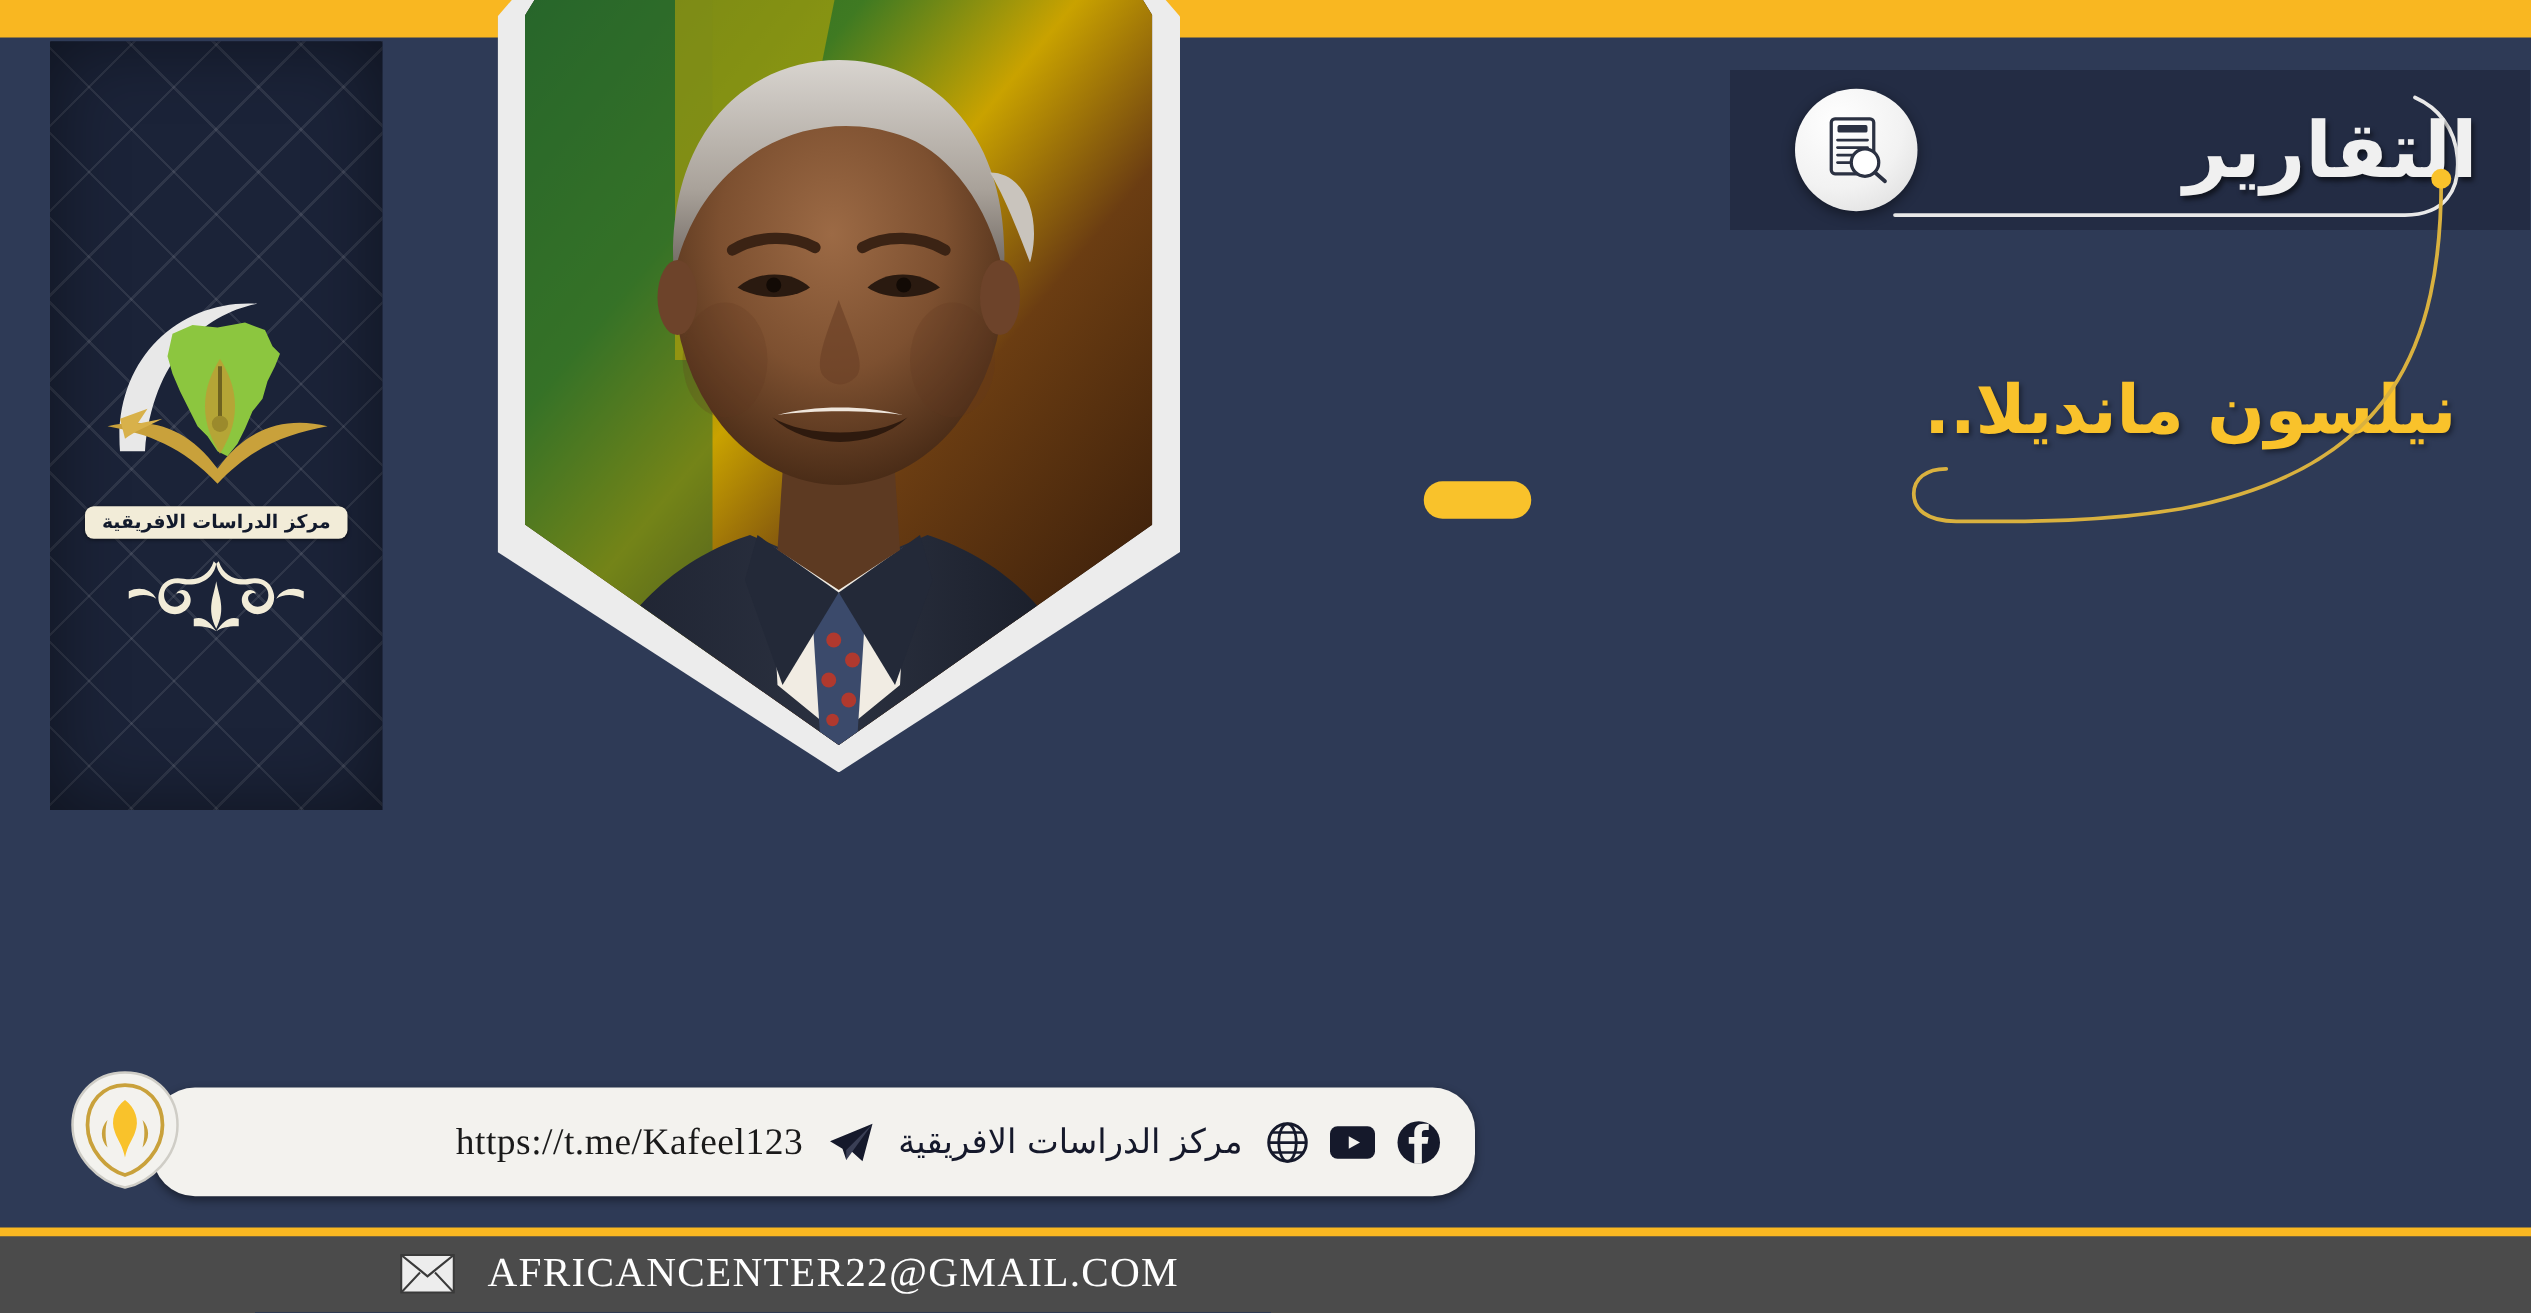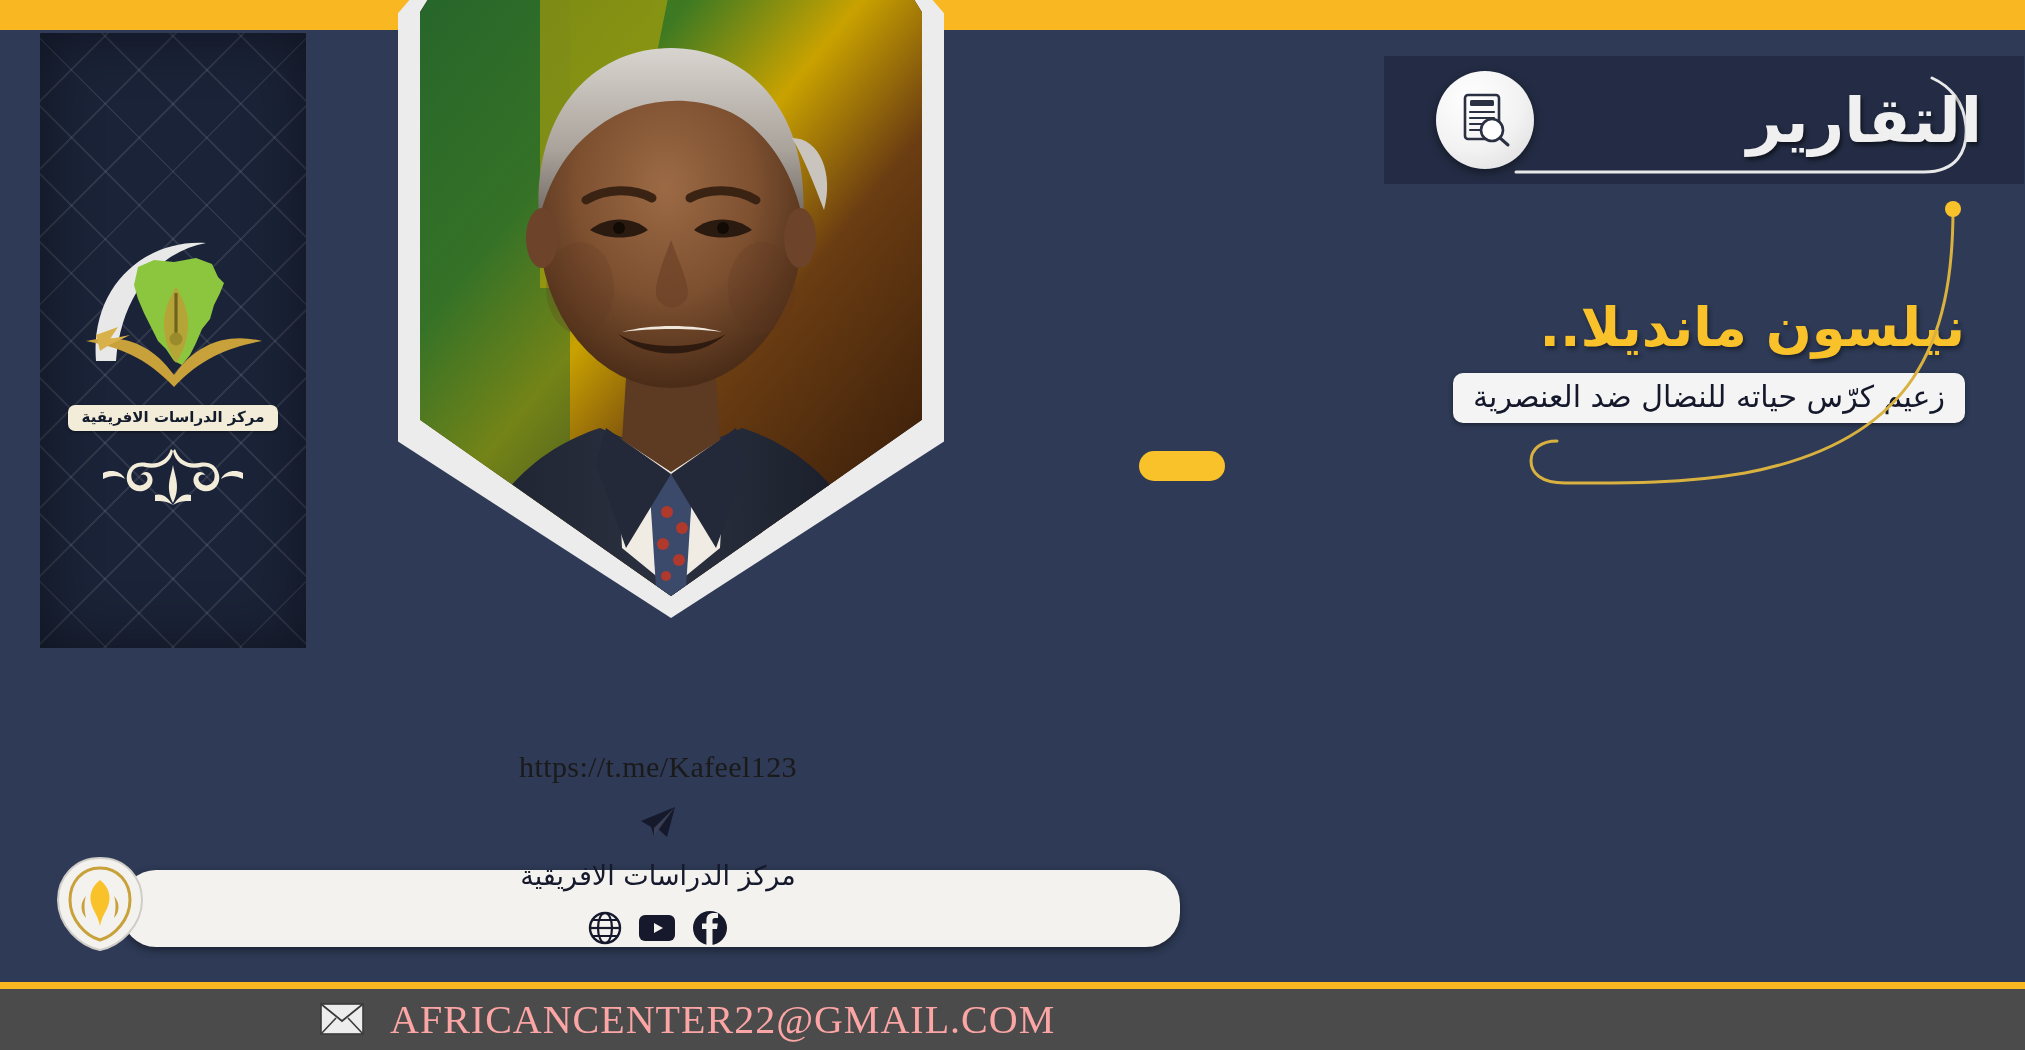"زعيم كرّس حياته للنضال ضد" div.sub-band { html: <div>زعيم كرّس حياته للنضال ضد العنصرية</div> -> none }
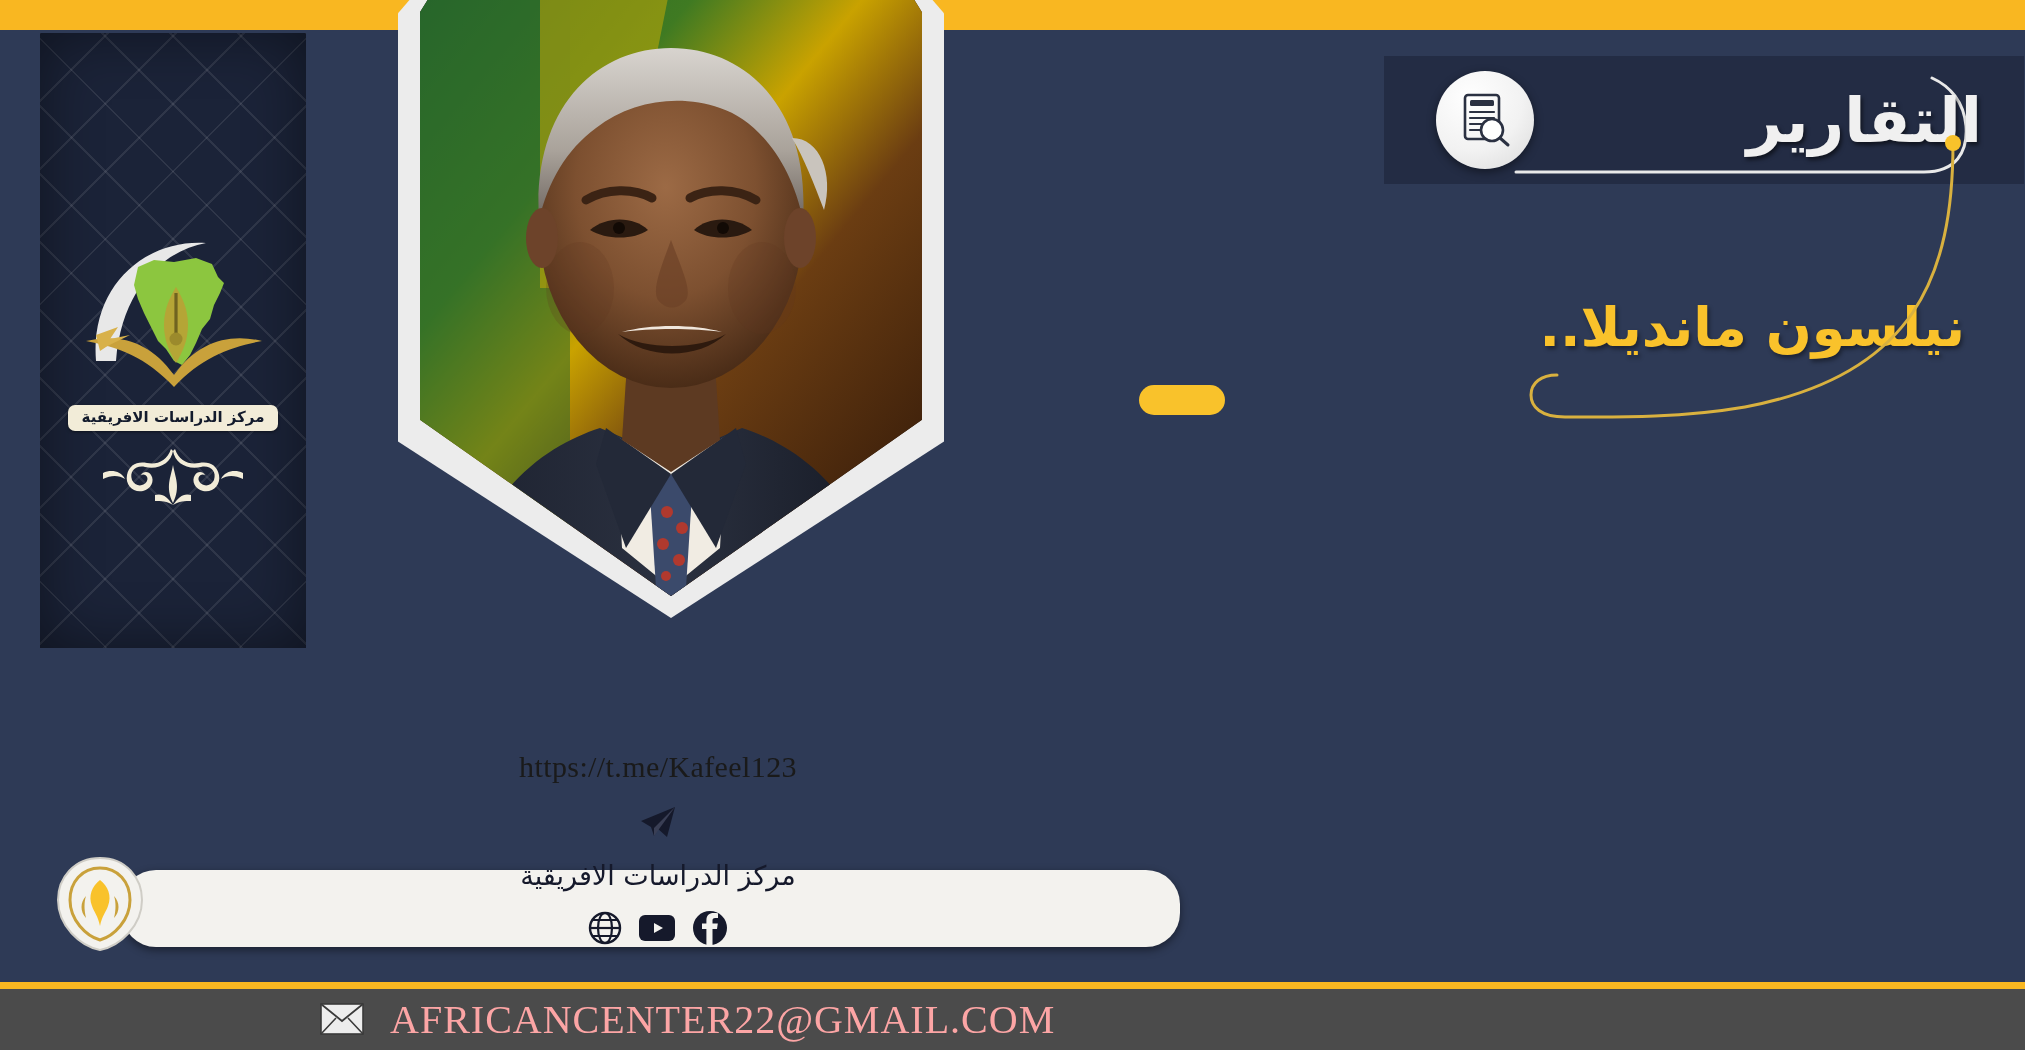"https://t.me/Kafeel123" .contact-bar { flex-direction: column -> none; height: 77px -> 87px }
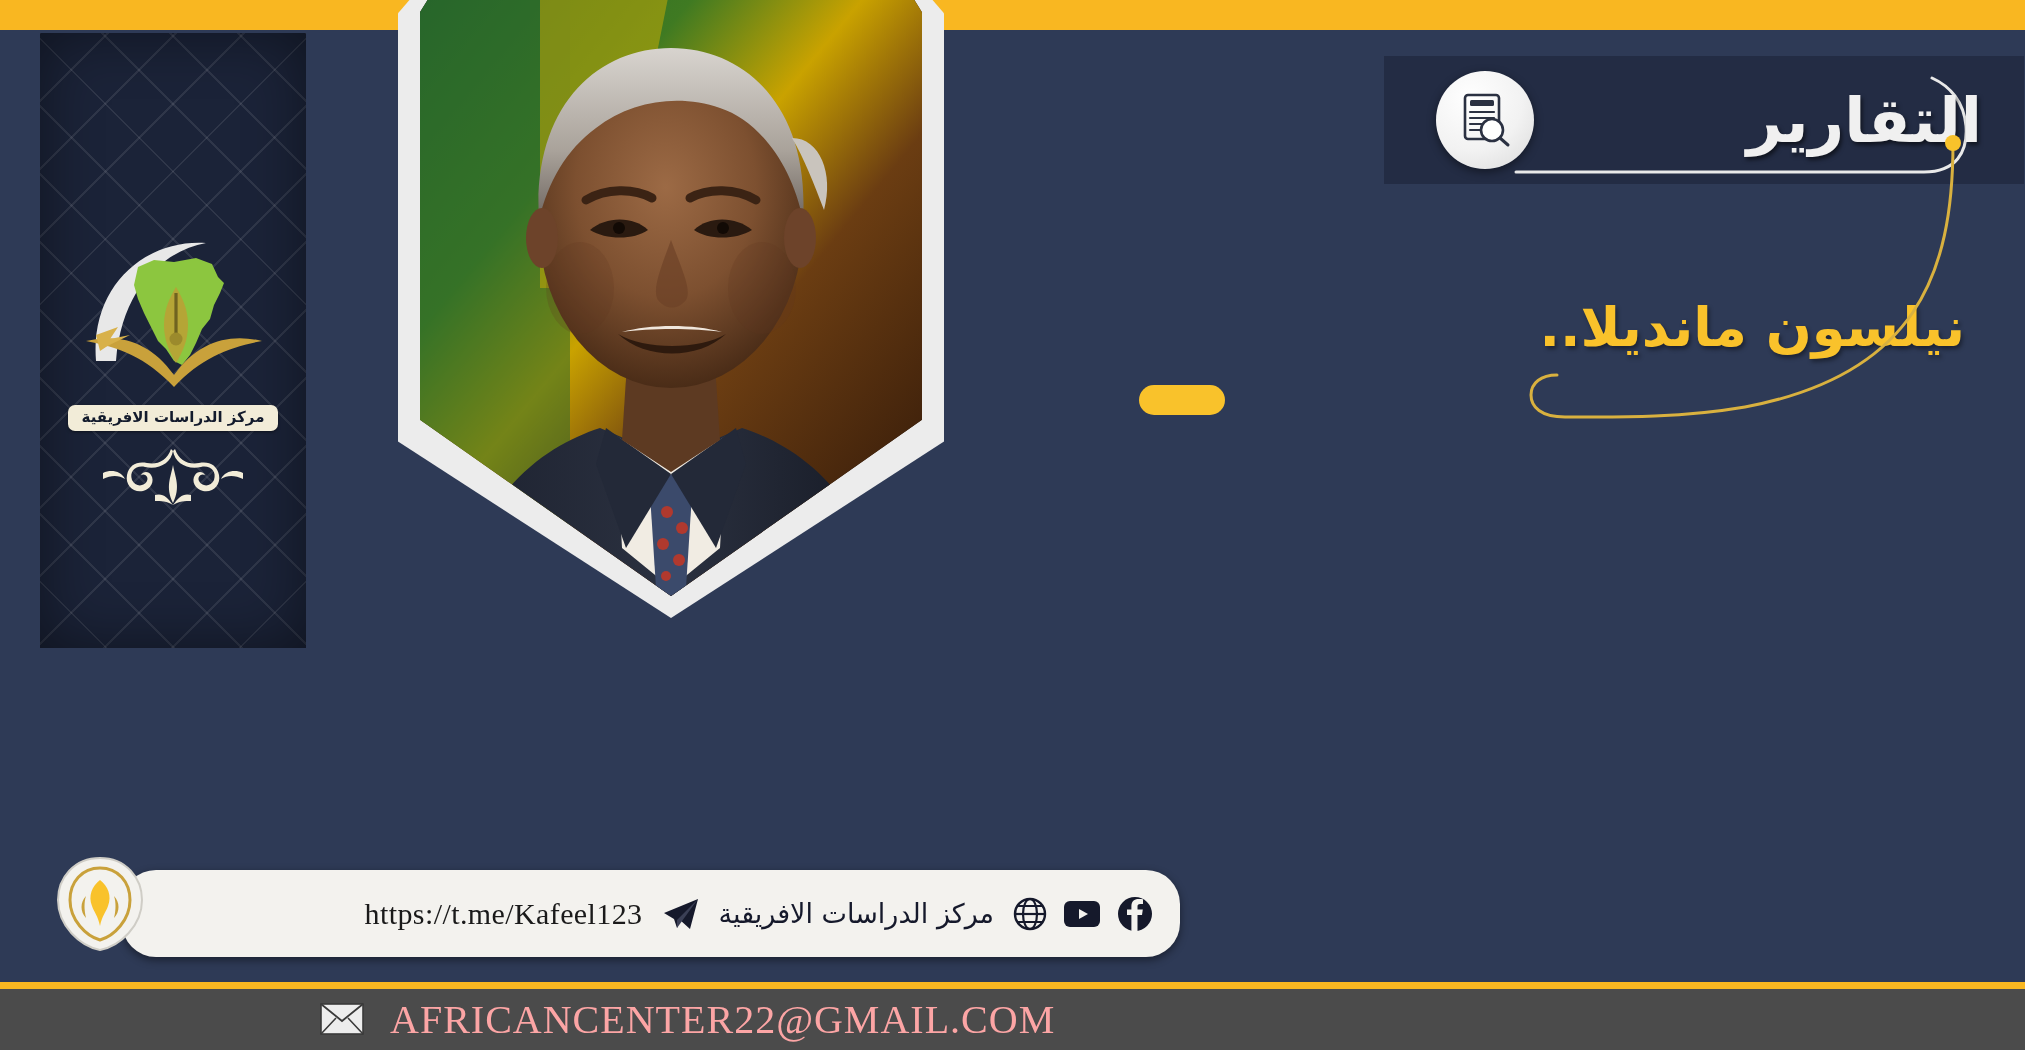"AFRICANCENTER22@GMAIL.COM" .email-text { color: #fca5a5 -> #ffffff; font-size: 40px -> 33px }
